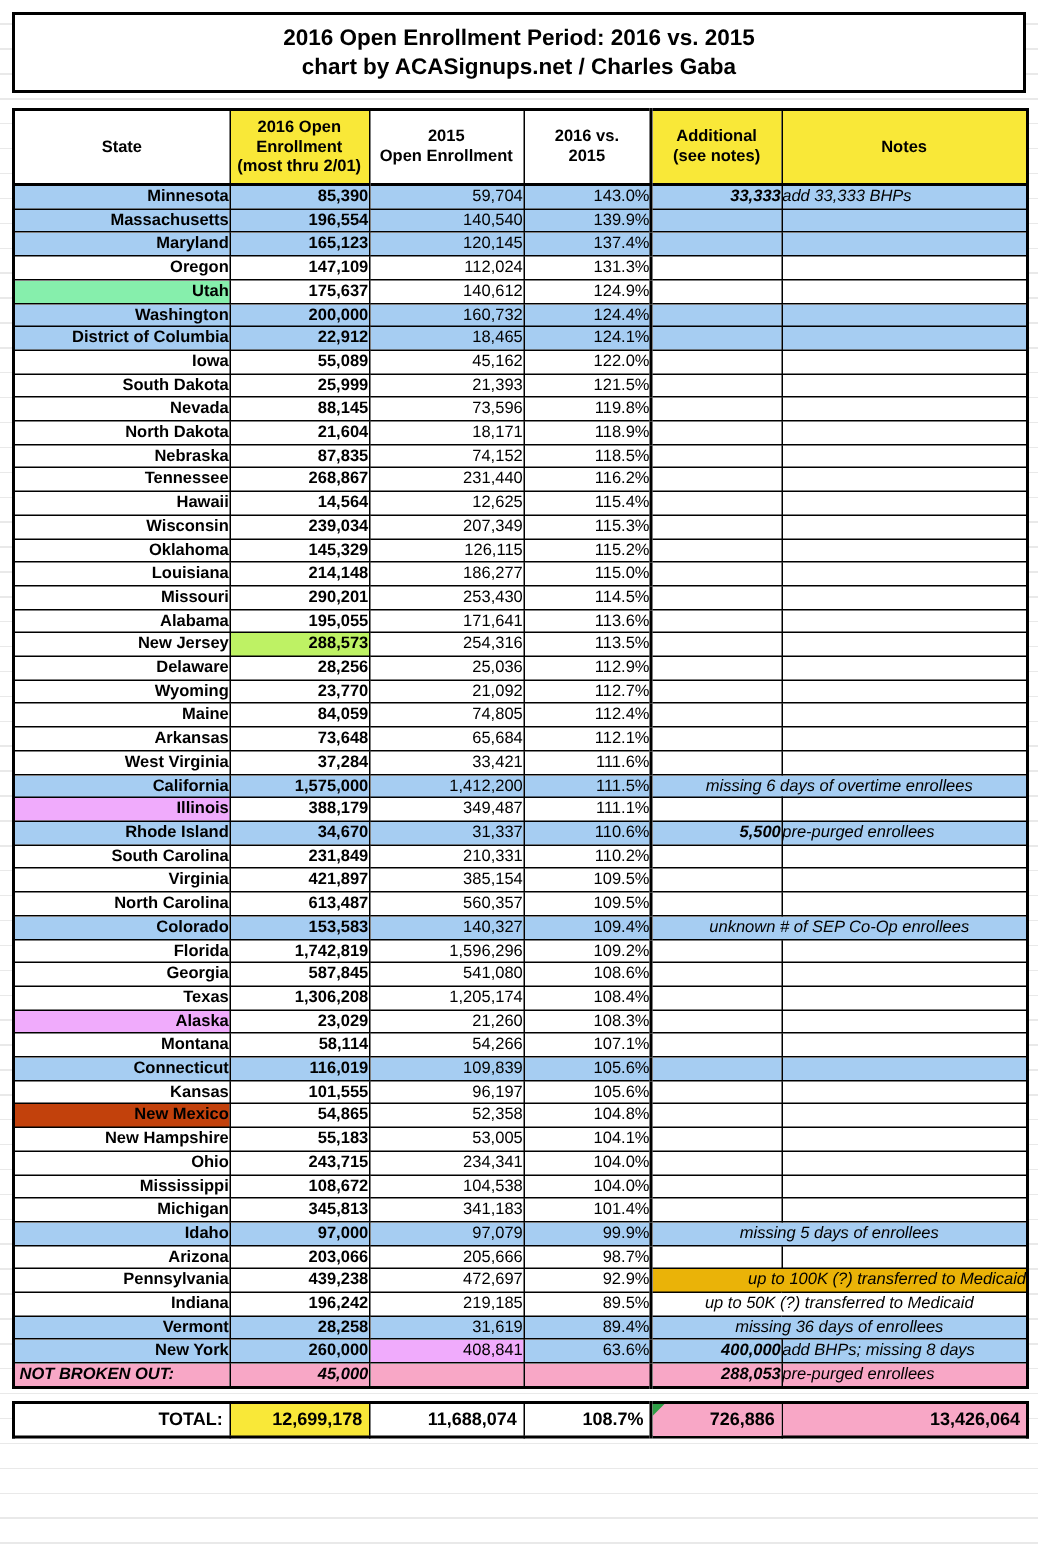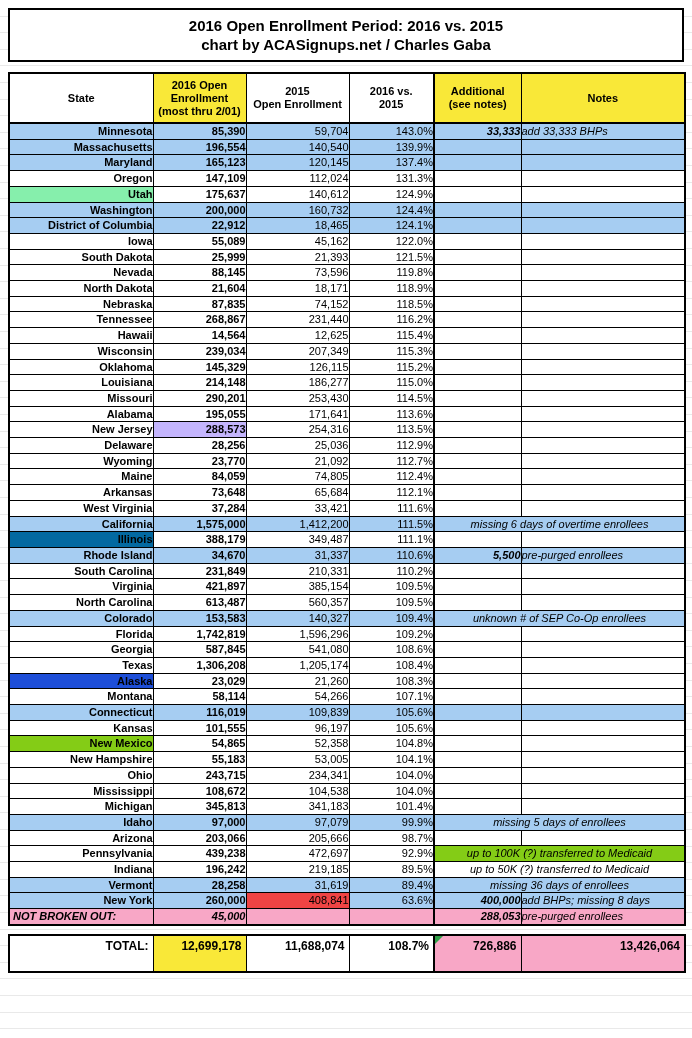"288,573" td.n { background: #c4b5fd -> #bef264 }
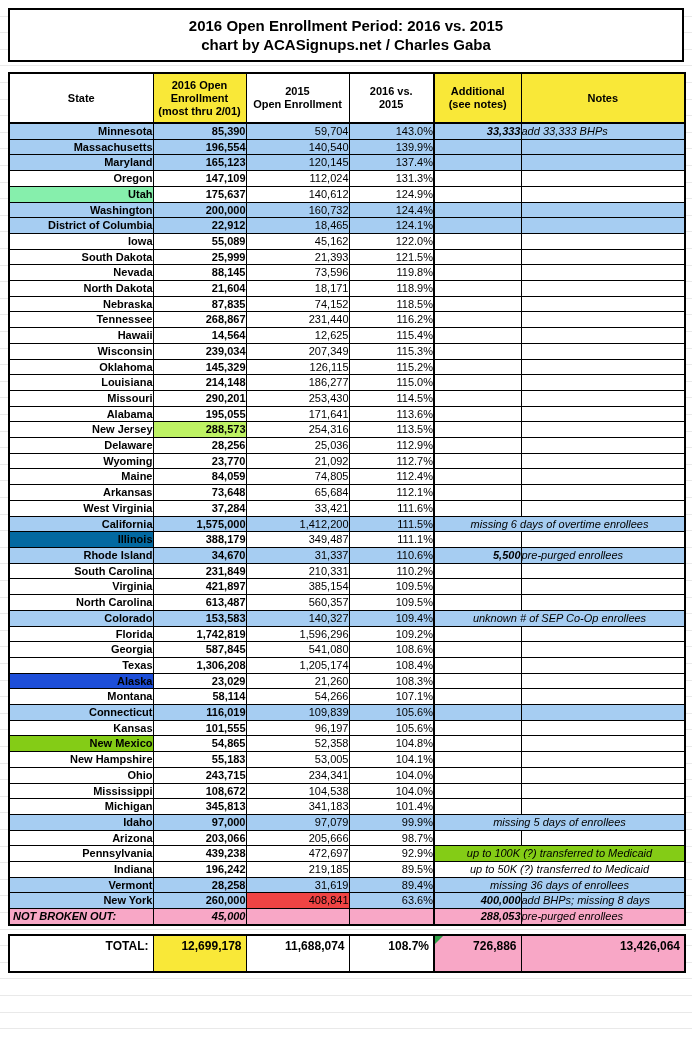"Illinois" td.s { background: #0369a1 -> #f0abfc }
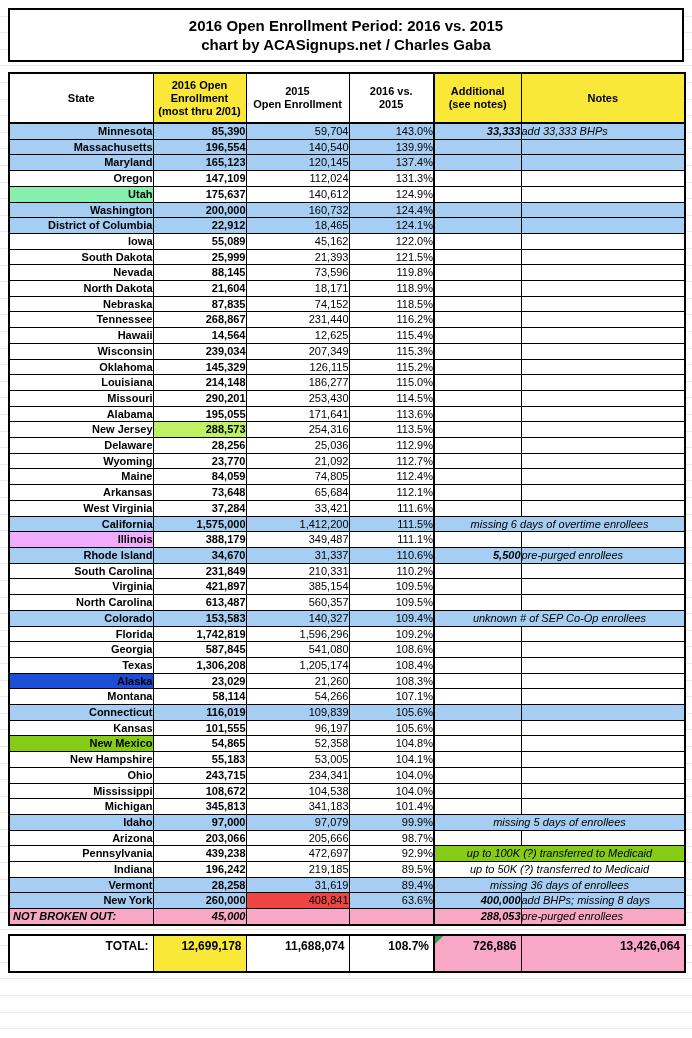"Alaska" td.s { background: #1d4ed8 -> #f0abfc }
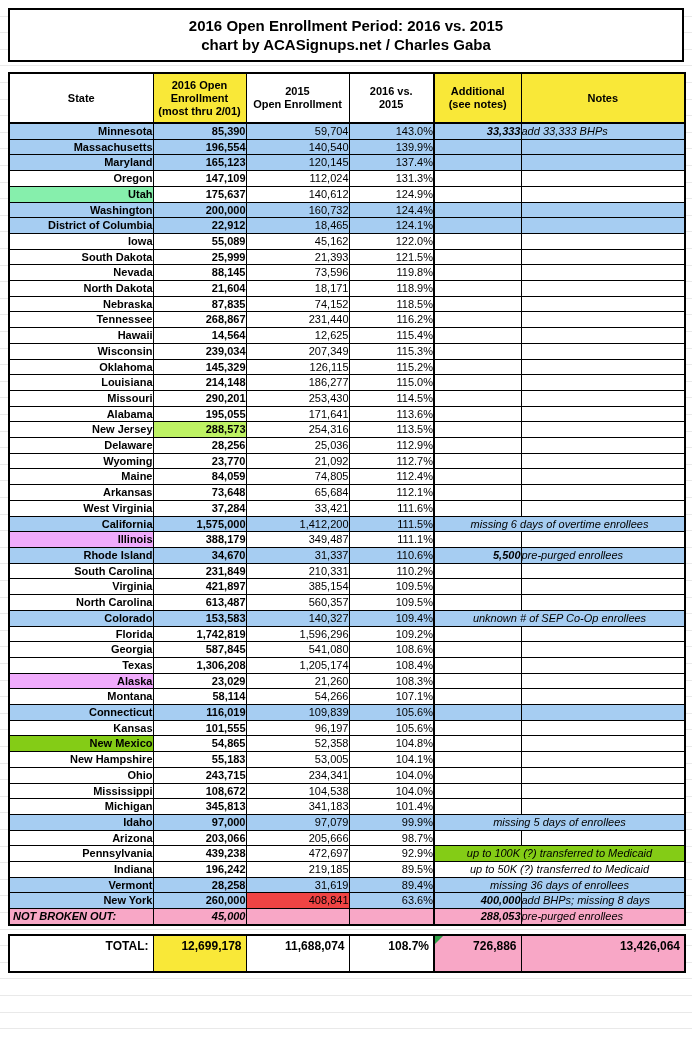"New Mexico" td.s { background: #84cc16 -> #c2410c }
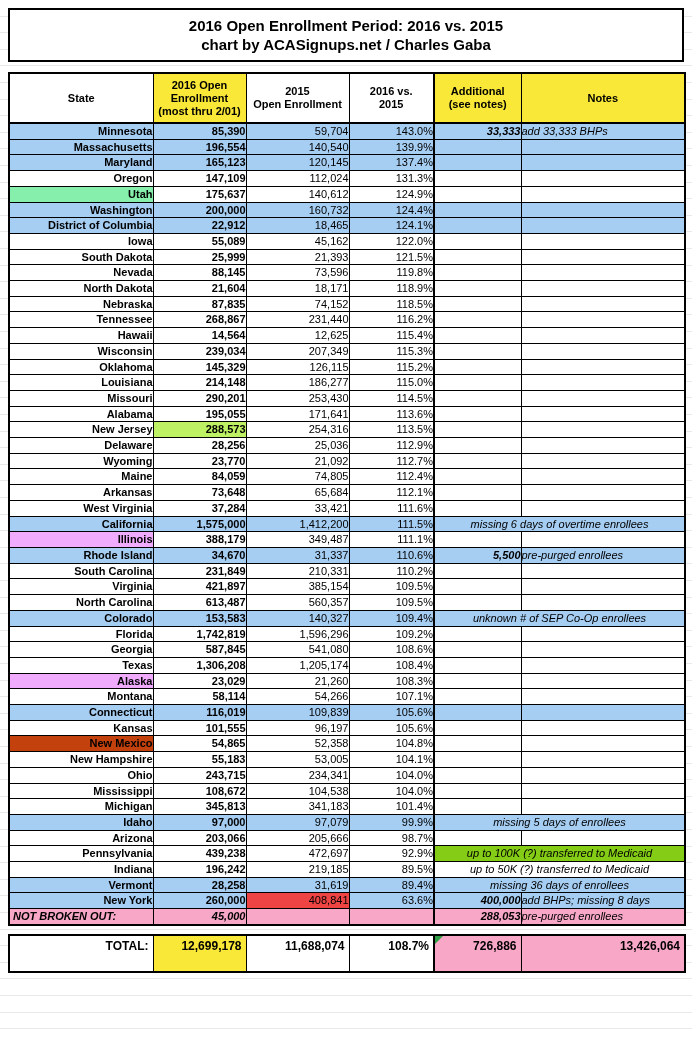"up to 100K (?) transferred" td.spannote { background: #84cc16 -> #eab308; text-align: none -> right }
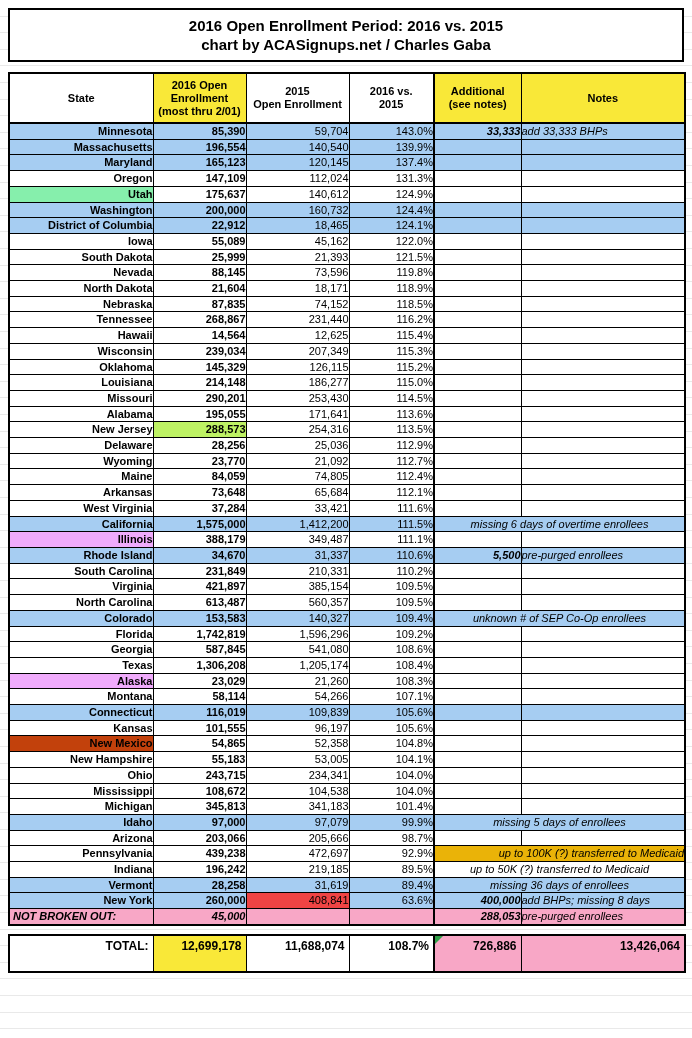"408,841" td.n { background: #ef4444 -> #f0abfc }
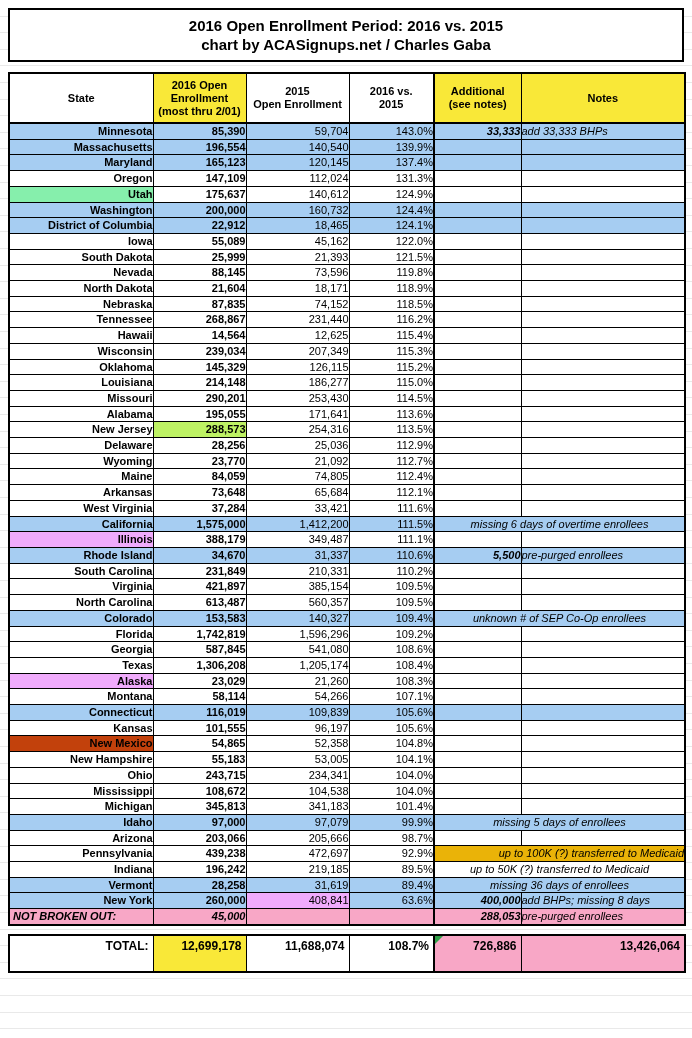"TOTAL:" .total-table td { padding: 0 4px 14px 0 -> 0 4px 0 0 }
